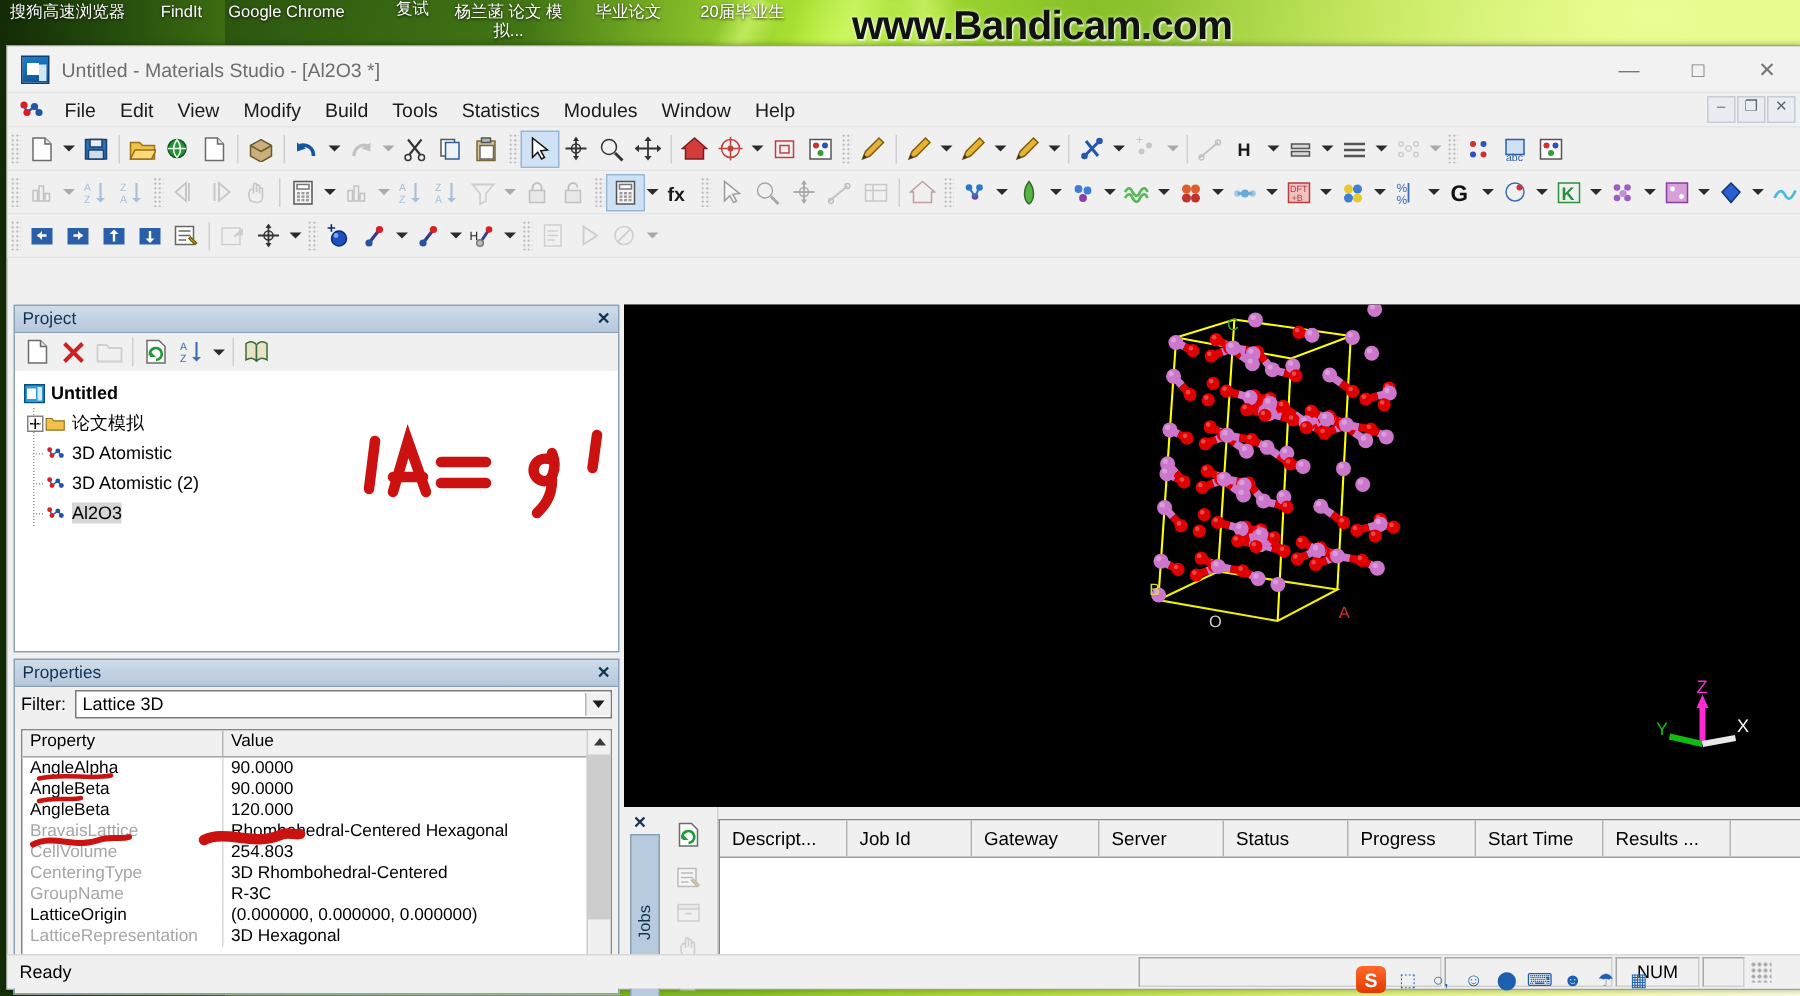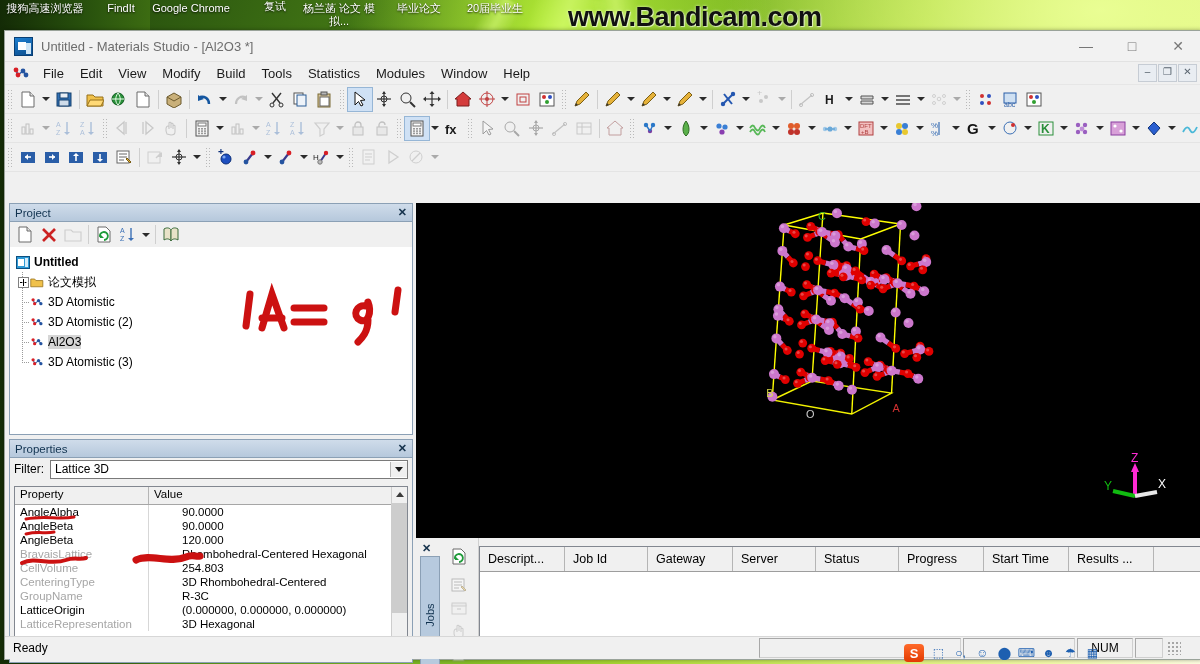"3D Atomistic (3)" div.trow { html: <div> <span></span> <span> <svg> <line></line> <line></line> <line></line> <circle></circle> <circle></circle> <circle></circle> <circle></circle> </svg> </span> <span>3D Atomistic (3)</span> </div> -> none }
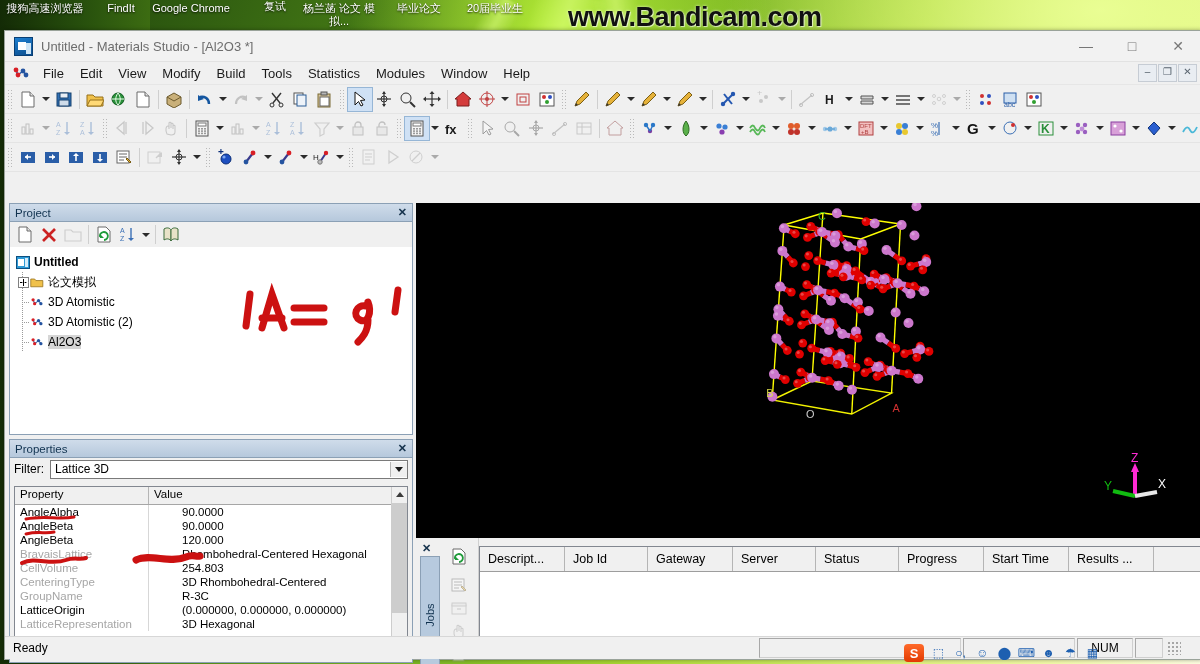"AngleAlpha" .grow { gap: 28px -> none }
